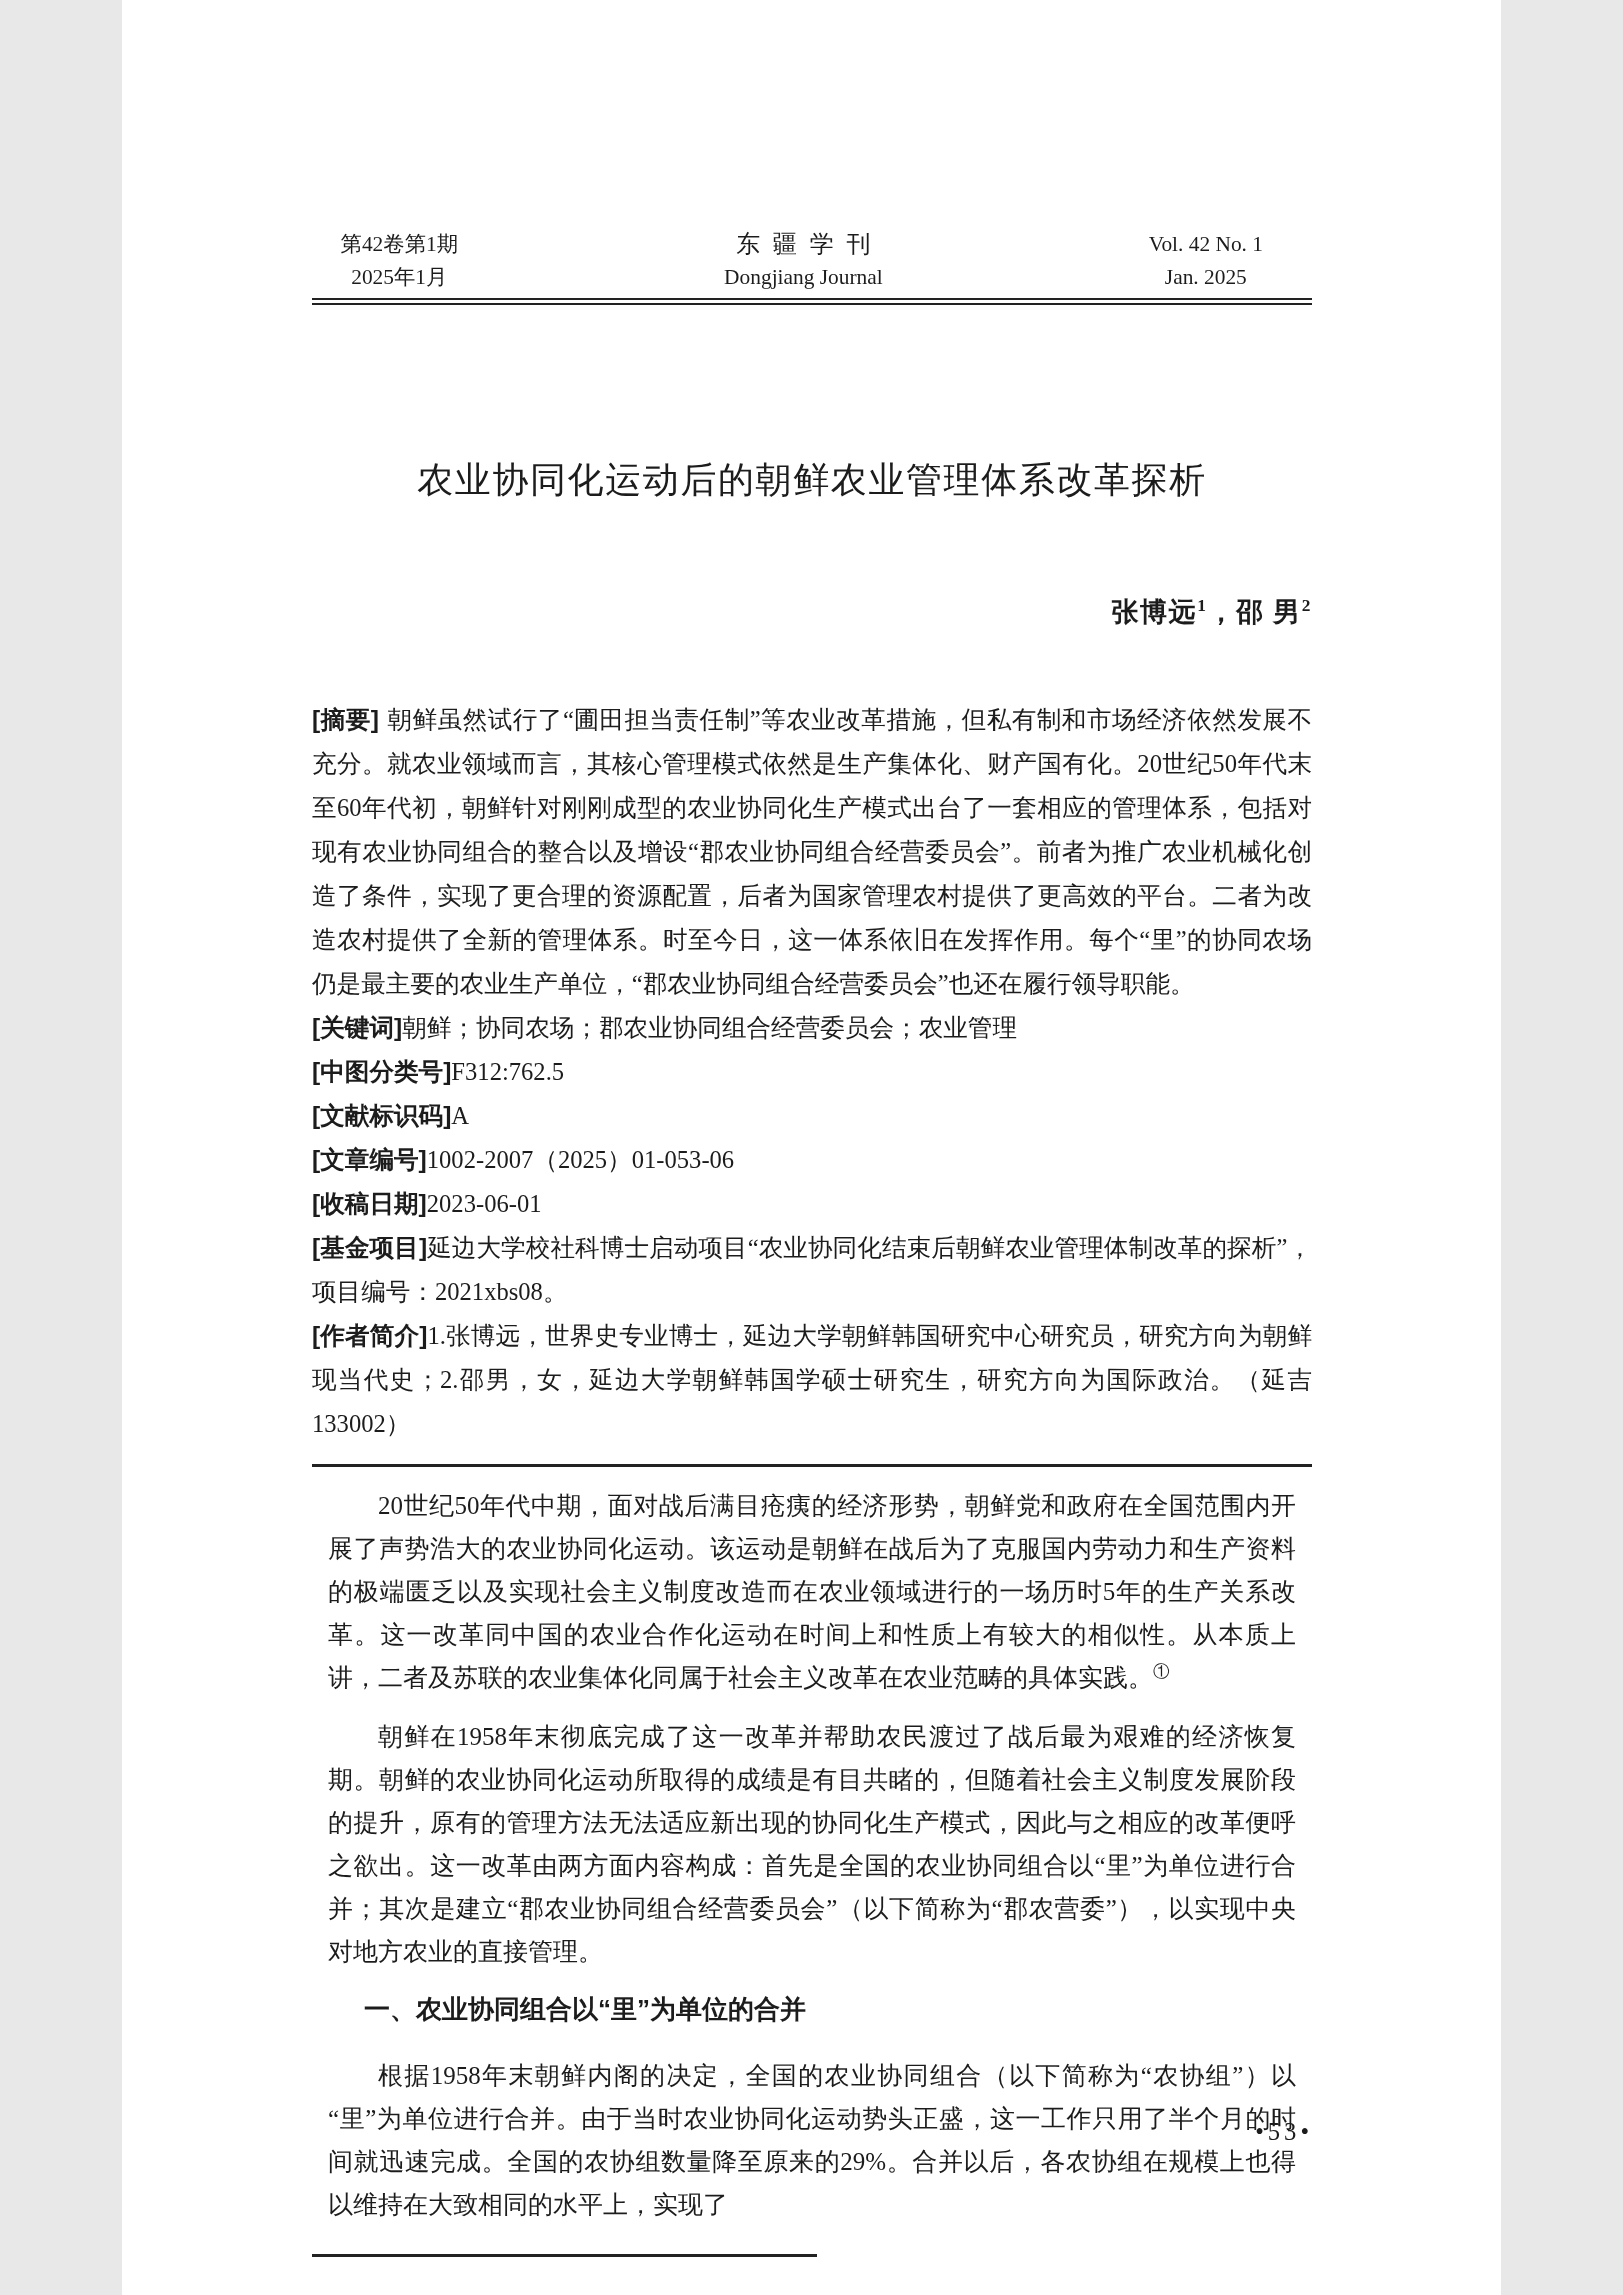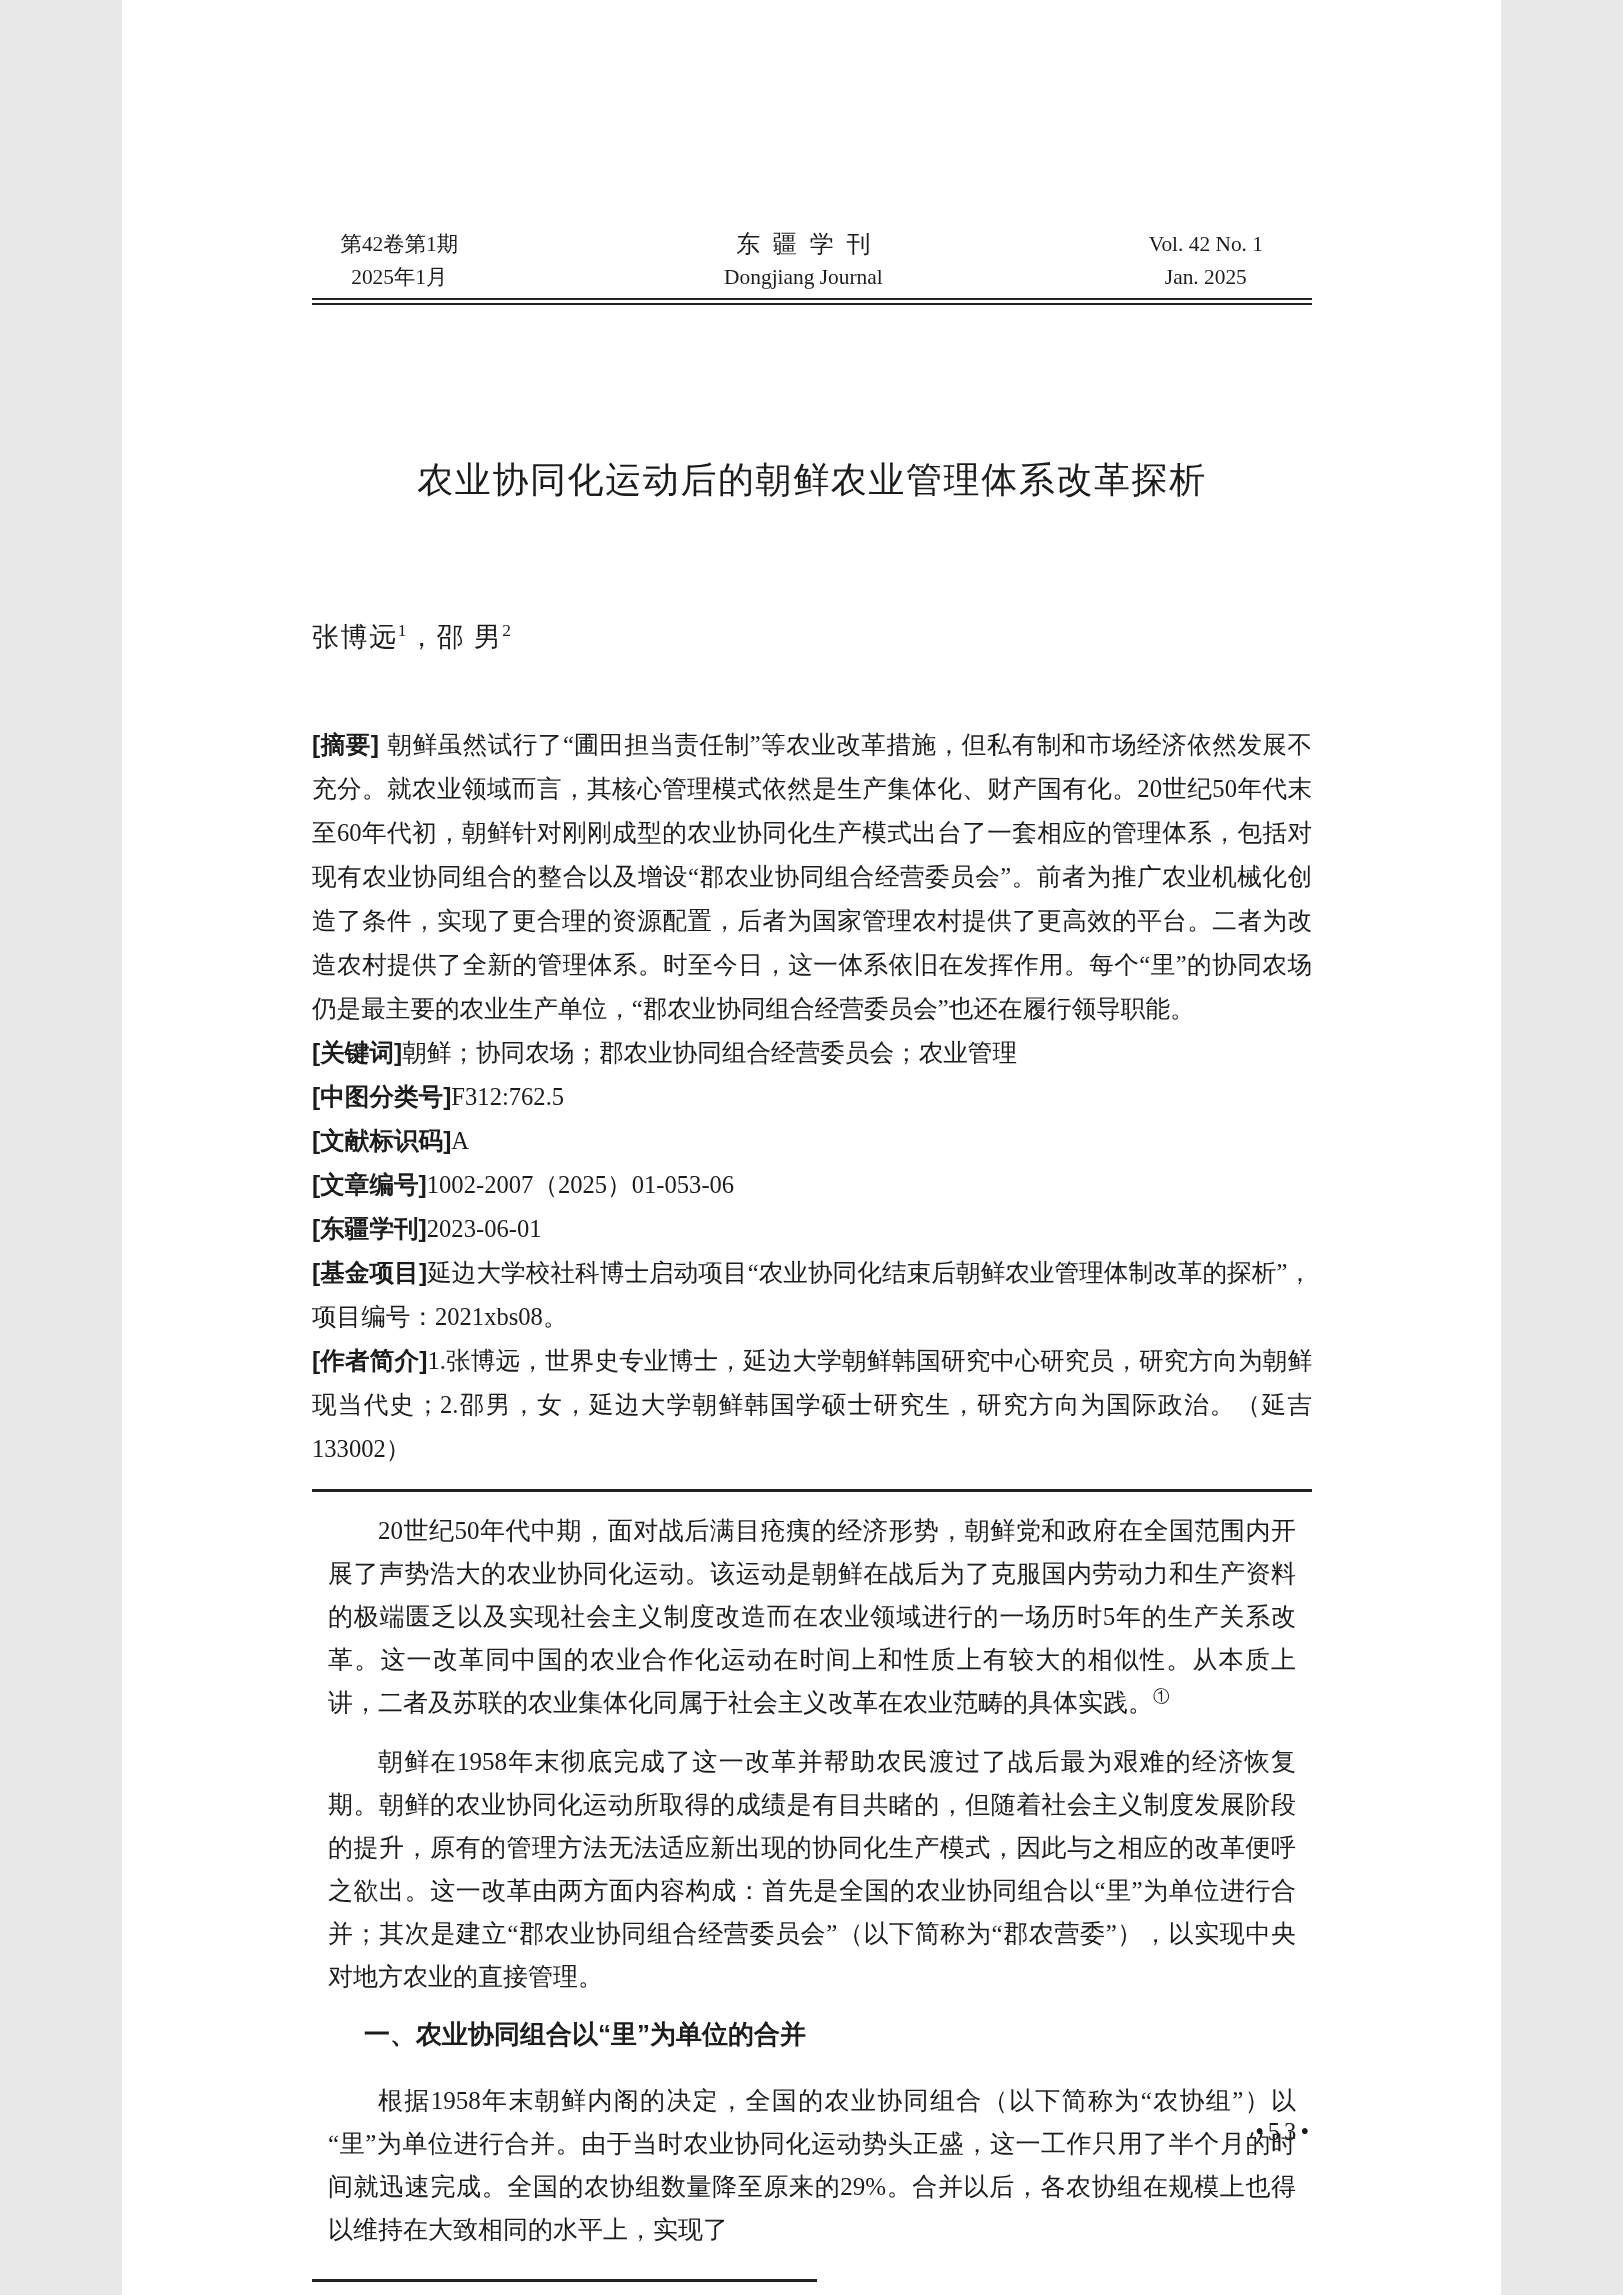"张博远1，邵 男2" .authors { font-weight: none -> bold; margin-top: 115px -> 90px; text-align: left -> right }
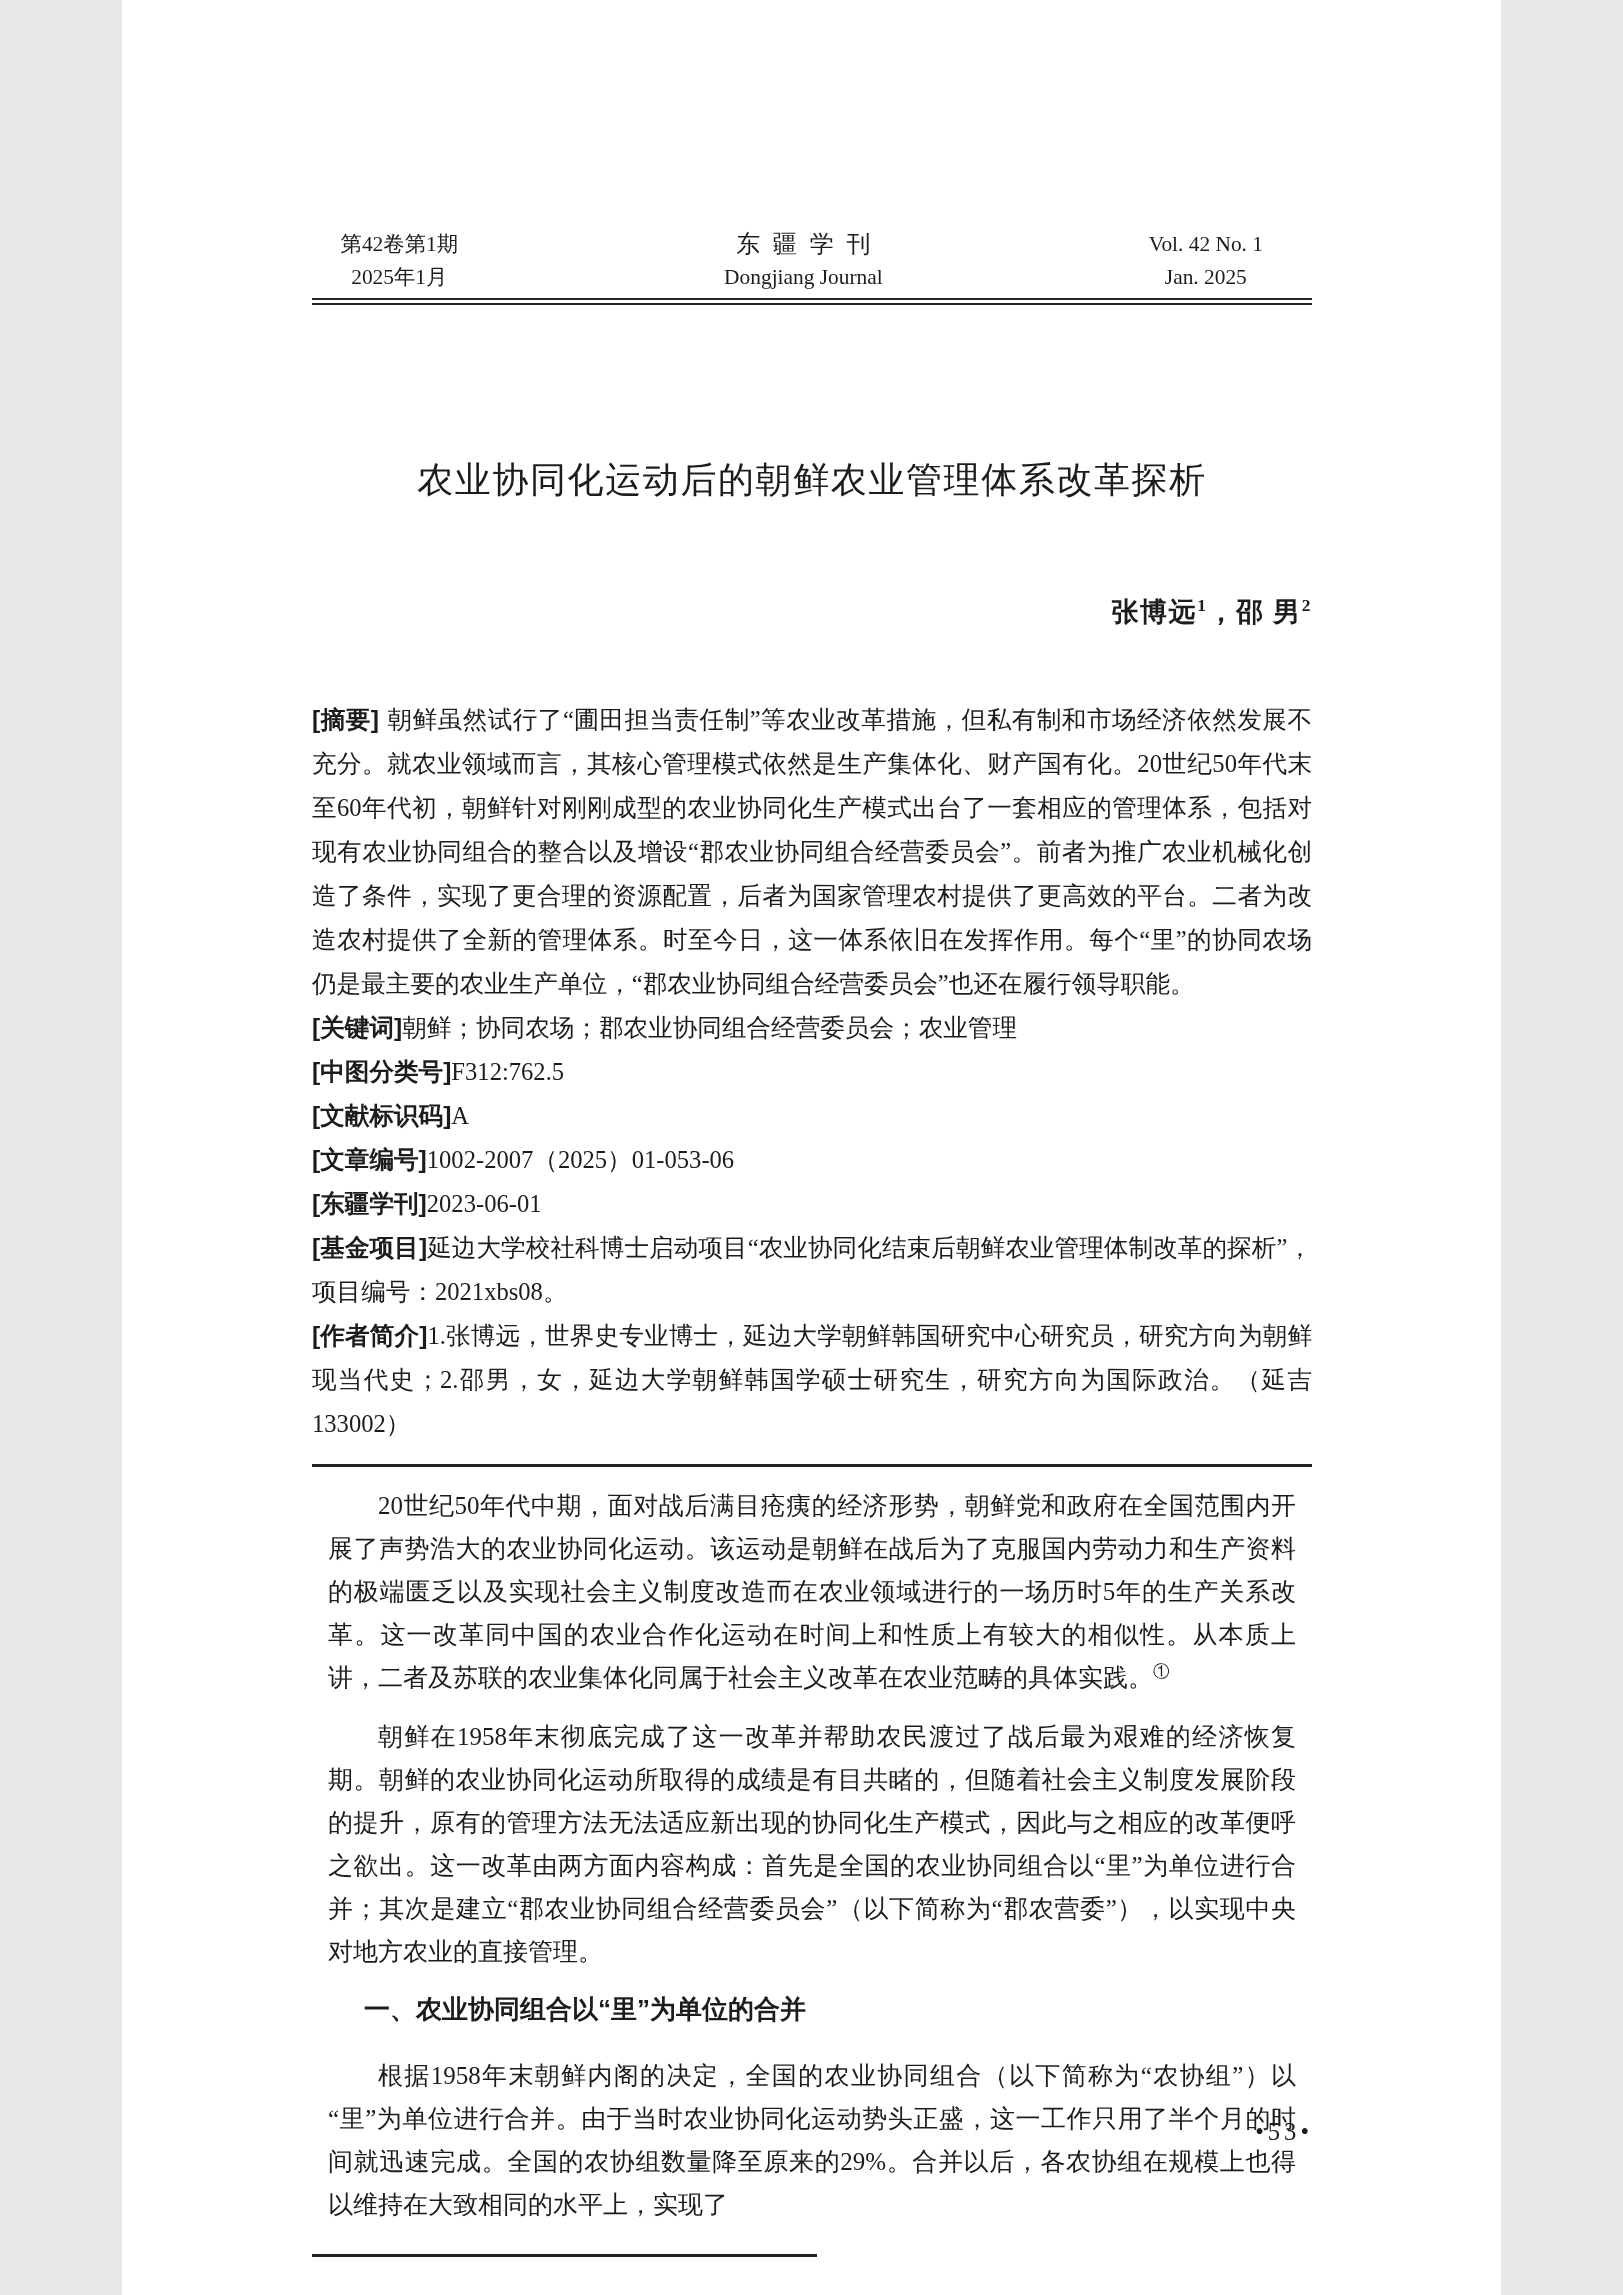"[东疆学刊]" span.label { text: 东疆学刊 -> 收稿日期 }
